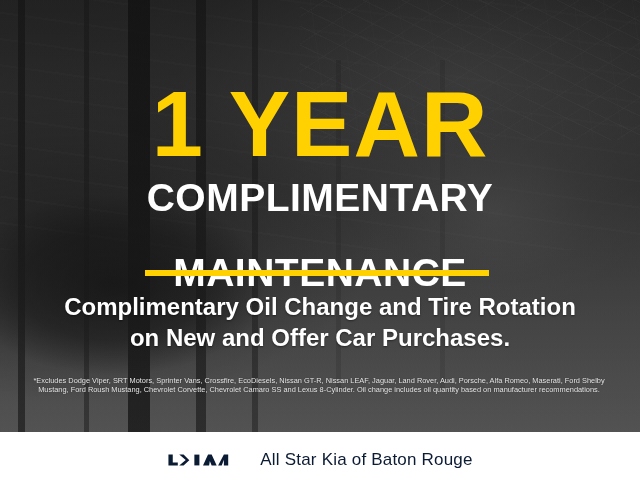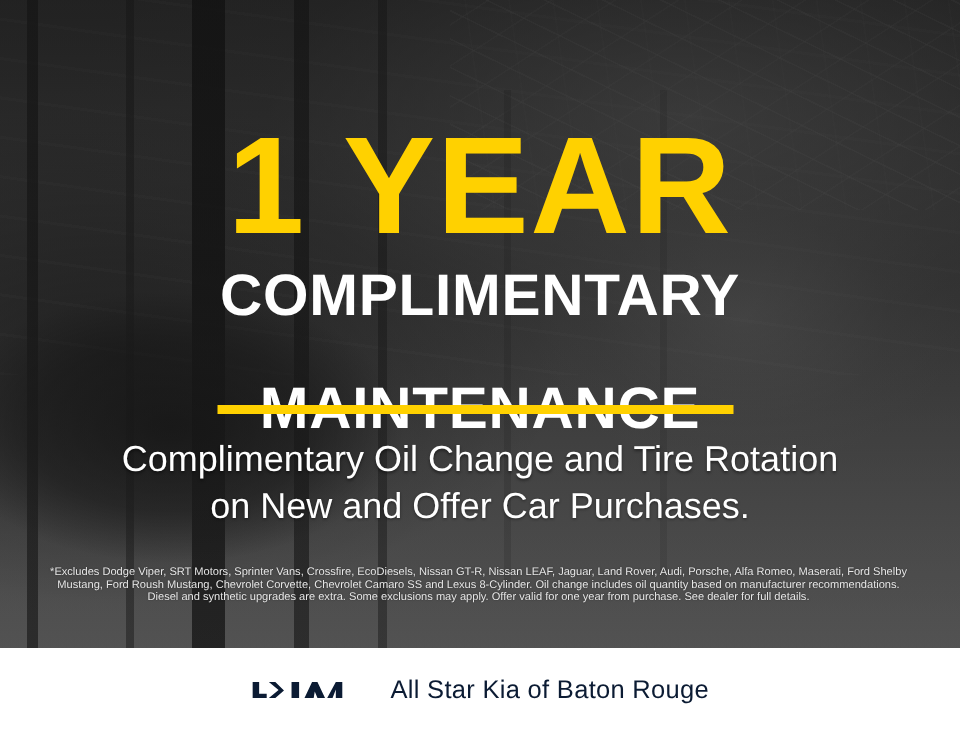"Complimentary Oil Change and Tire" .description { font-weight: normal -> bold }
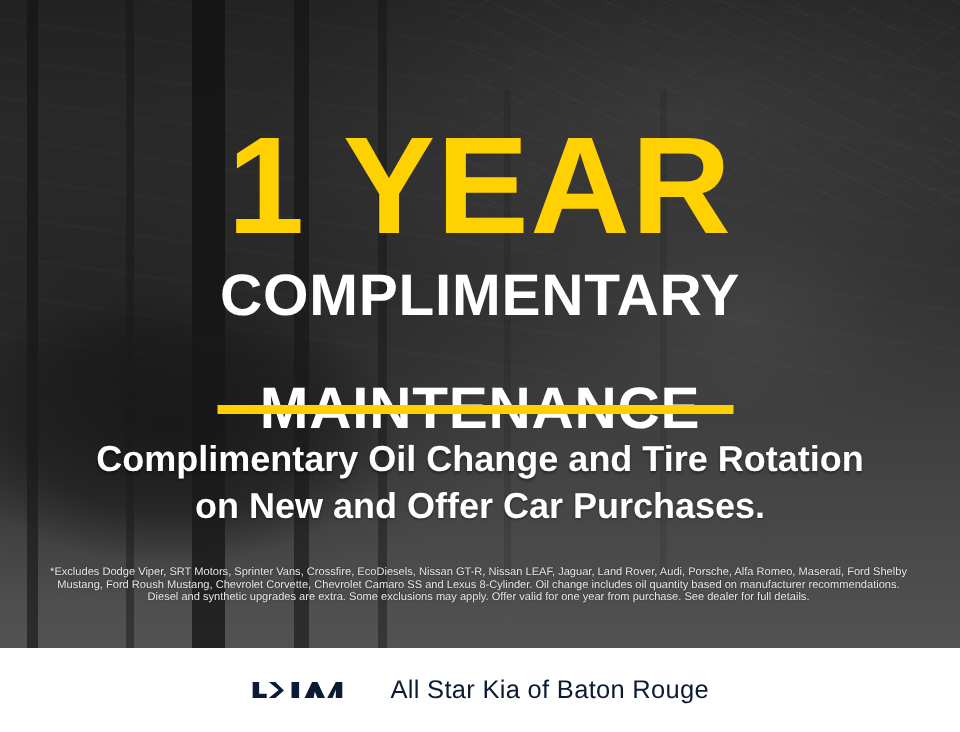"Diesel and synthetic upgrades are" span.fline { html: <span>Diesel and synthetic upgrades are extra. Some exclusions may apply. Offer valid for one year from purchase. See dealer for full details.</span> -> none }
